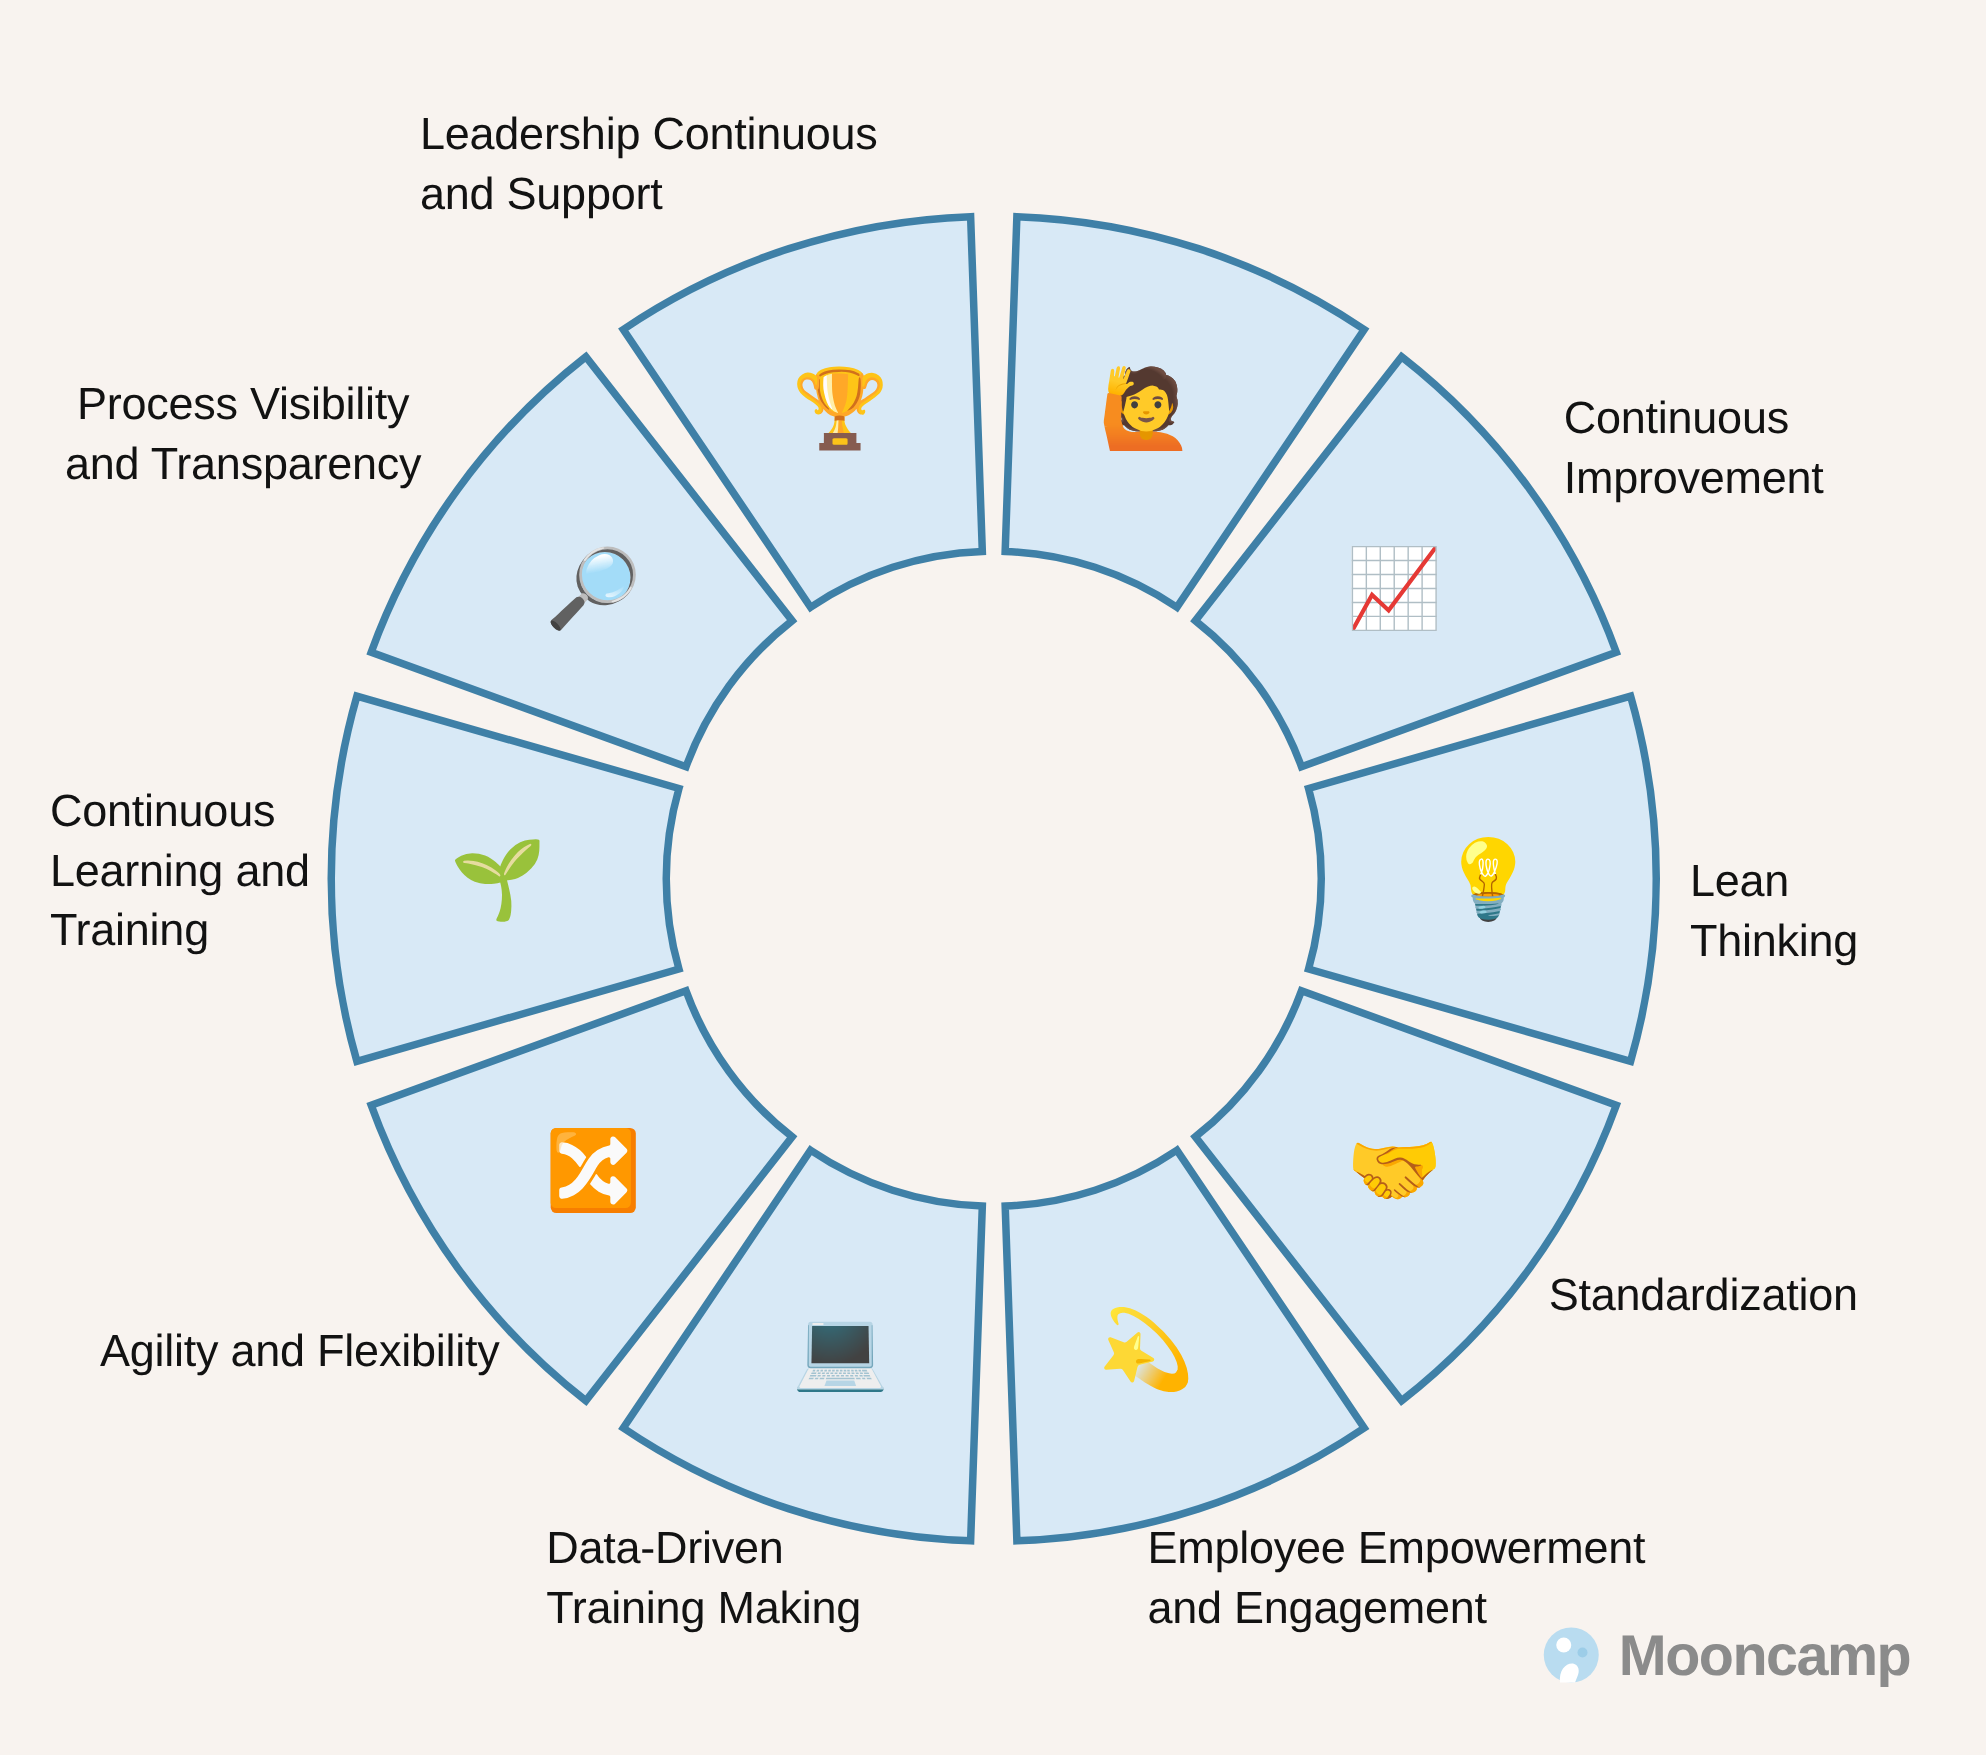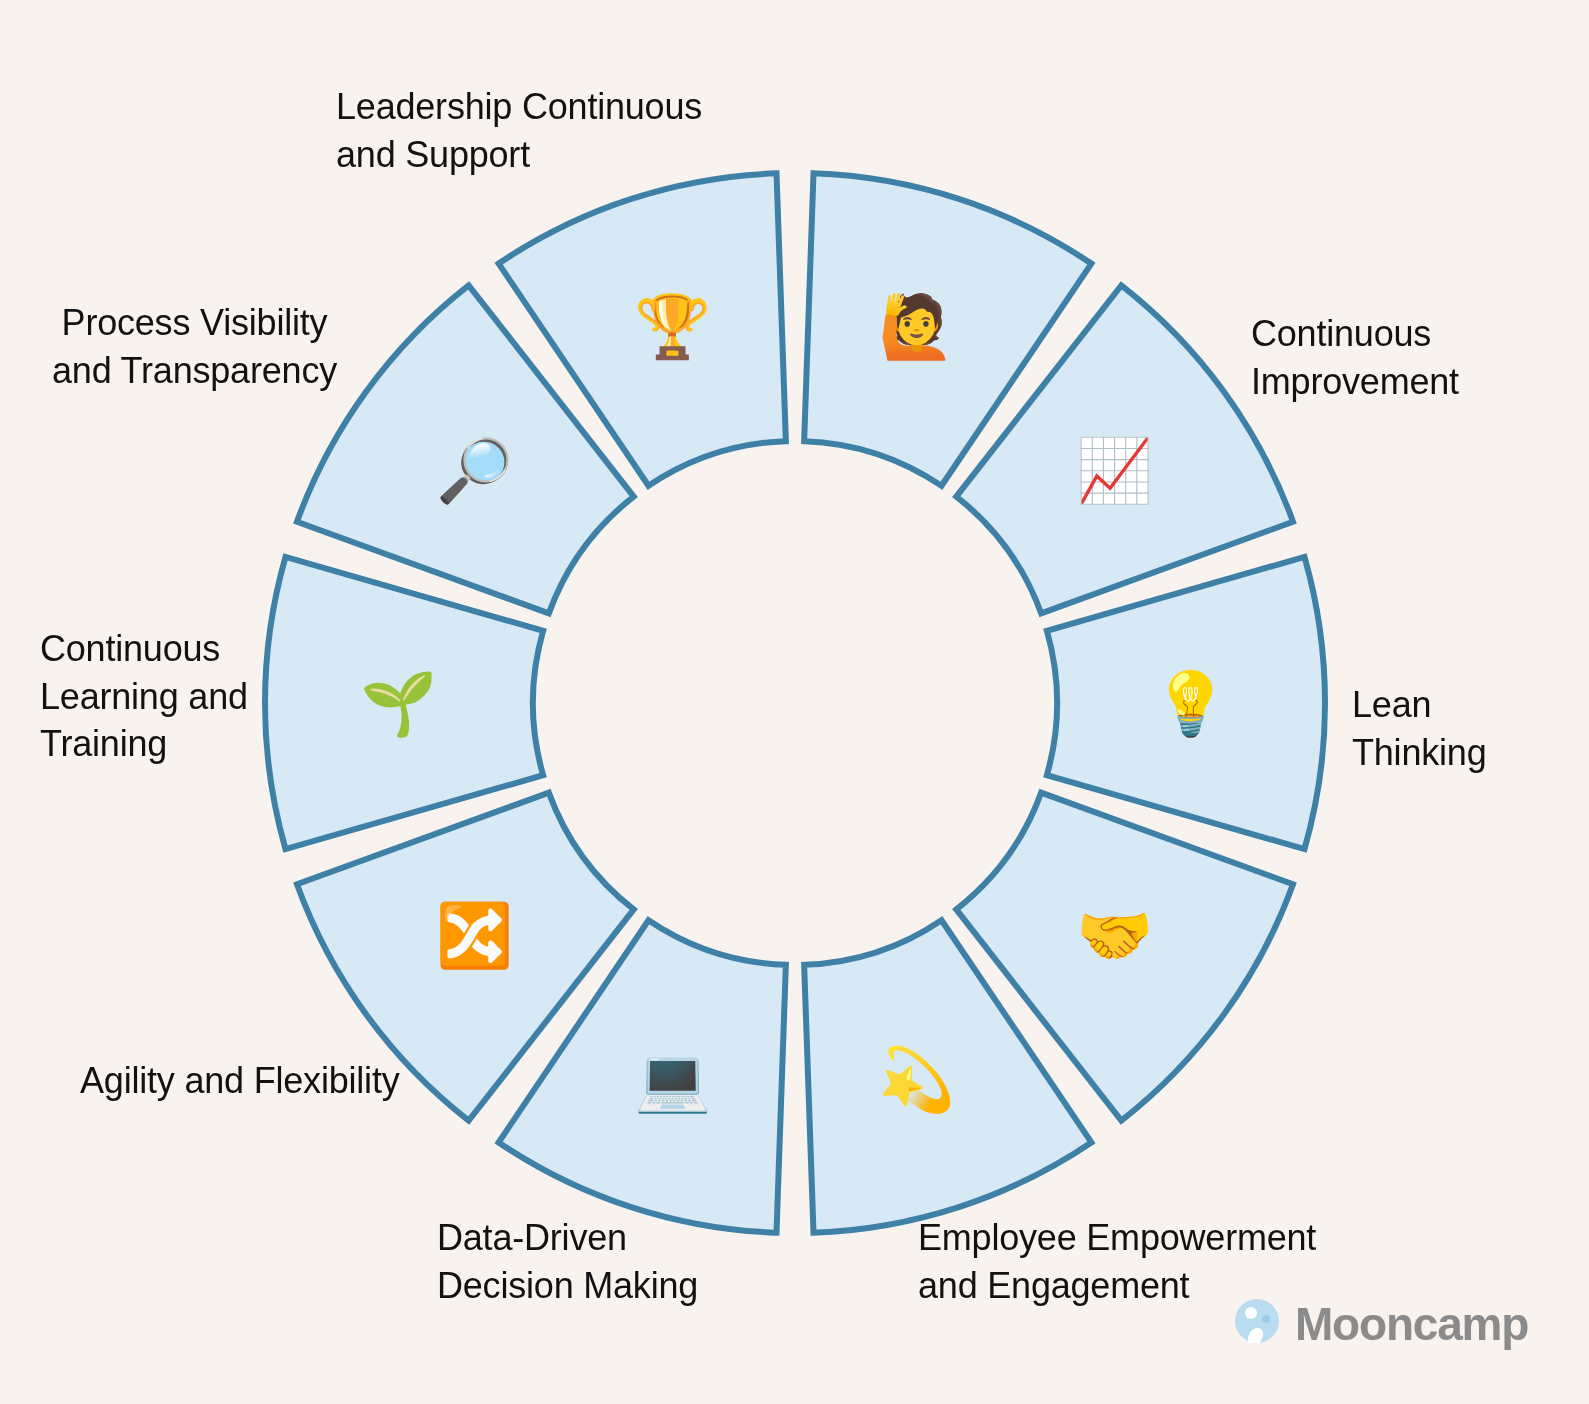"Standardization" div.wheel-label { html: none -> <div>Standardization</div> }
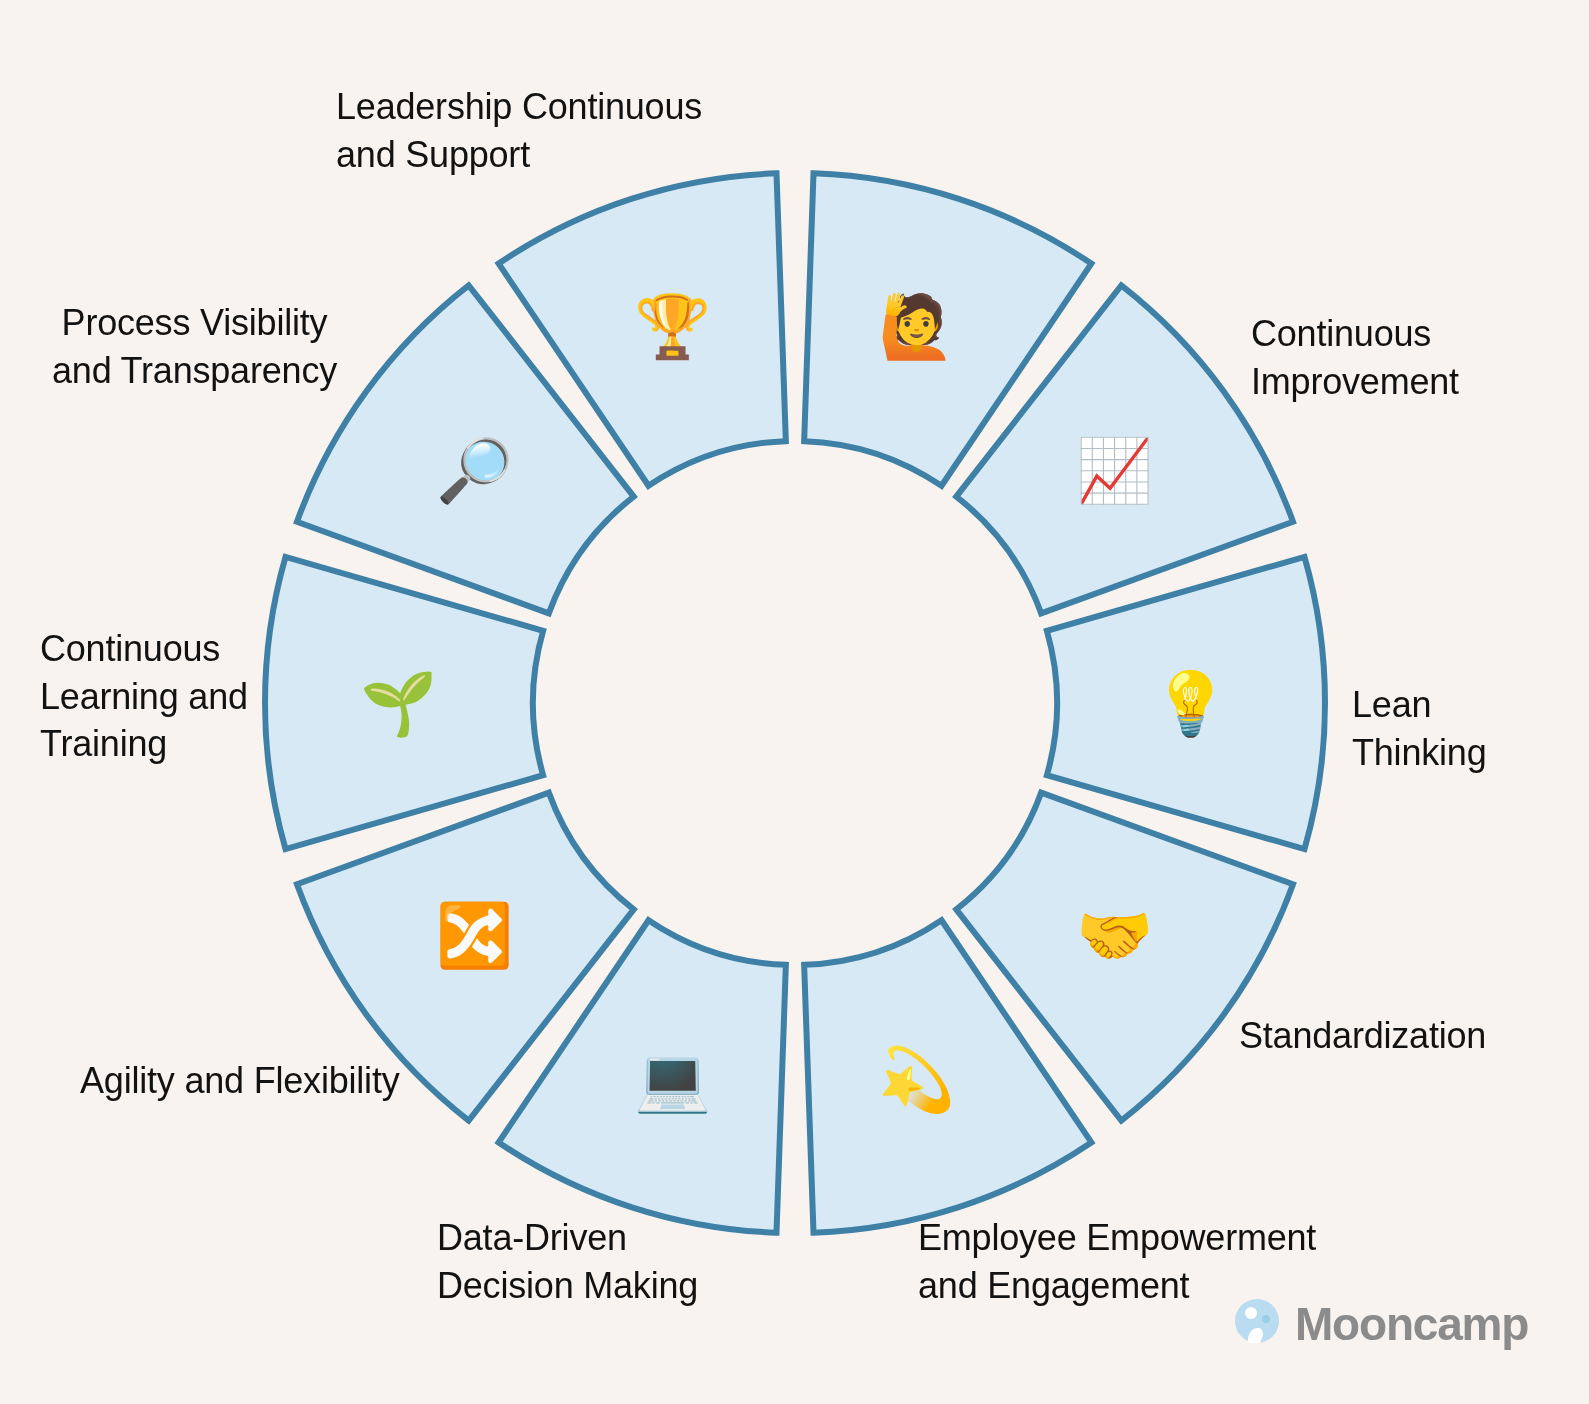"Data-Driven" div.wheel-label { text: Decision -> Training }
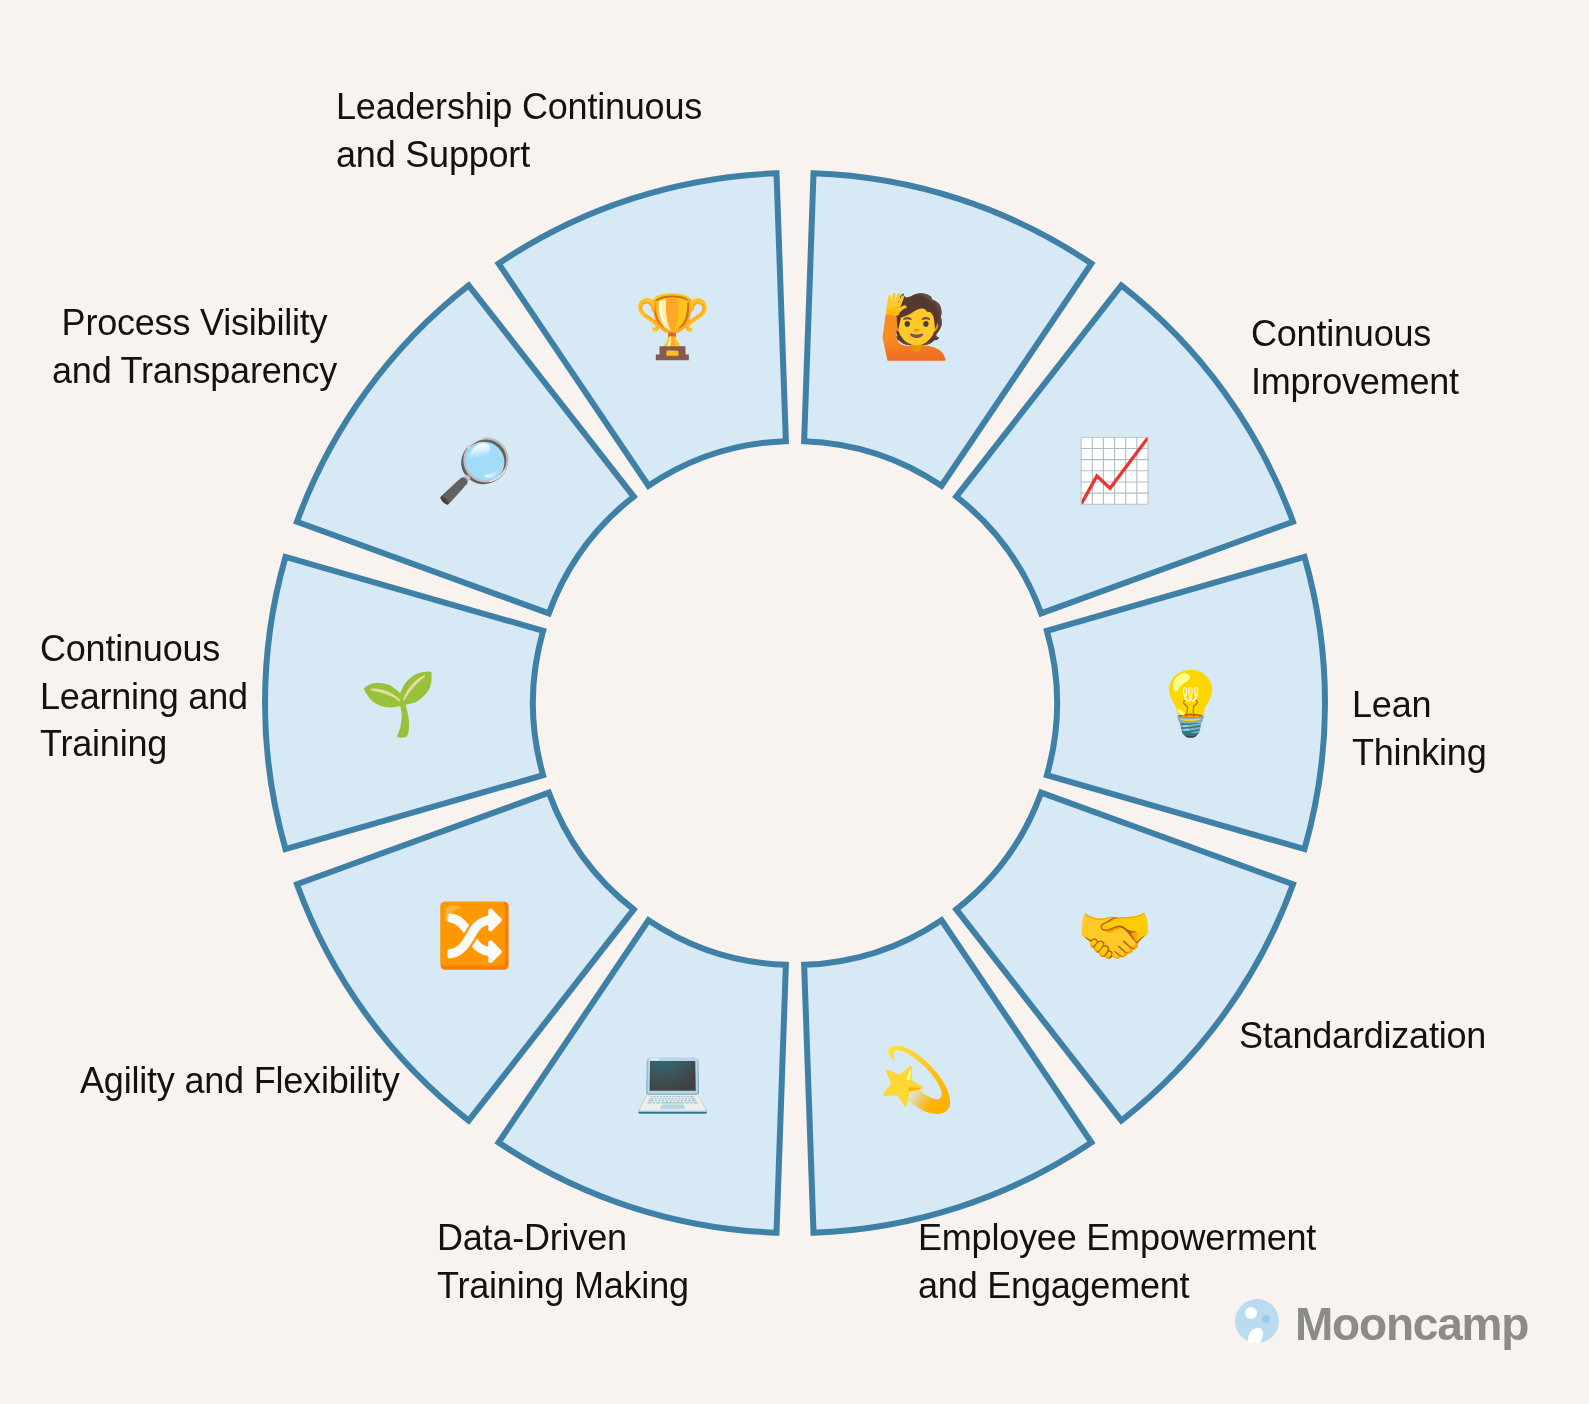"Mooncamp" #brand-logo { align-items: none -> center }
